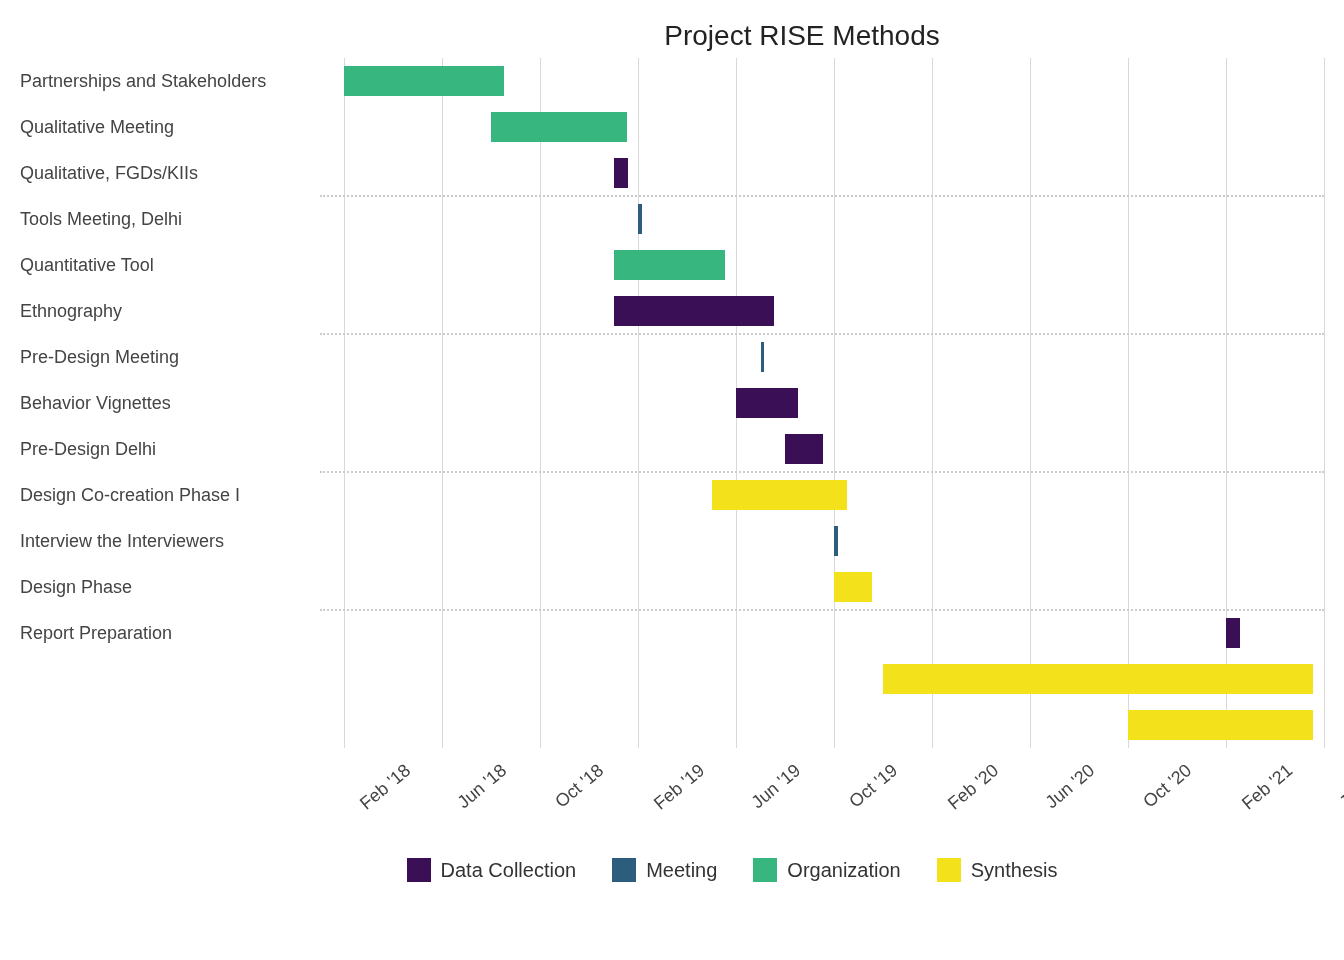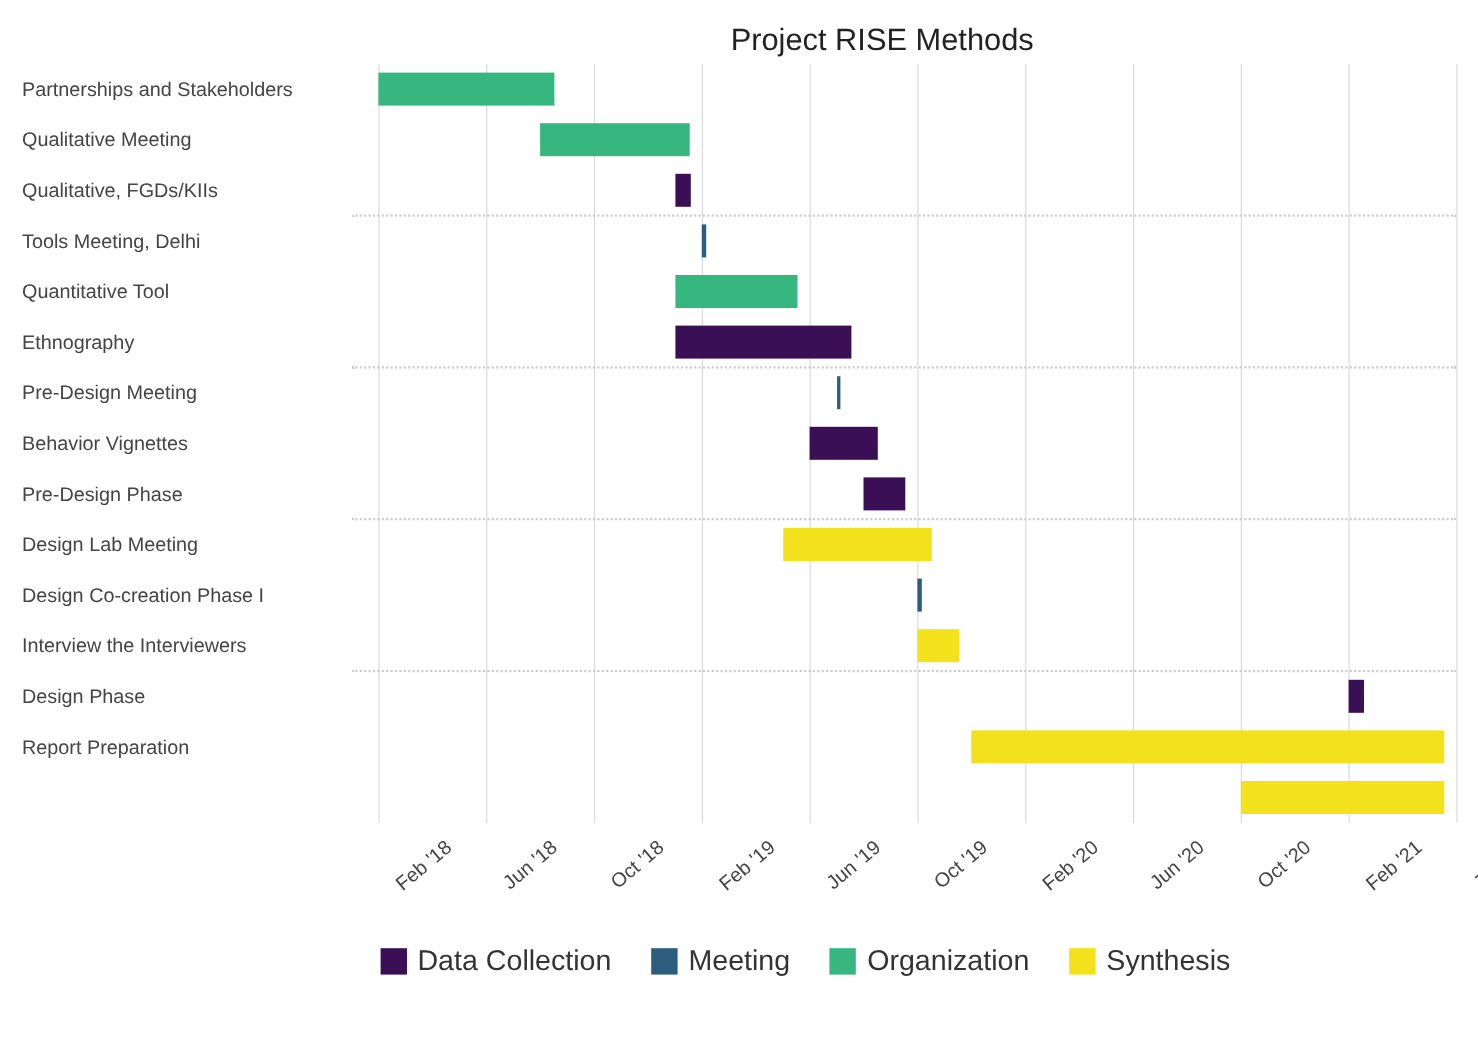"Pre-Design Phase" div.y-label { text: Phase -> Delhi }
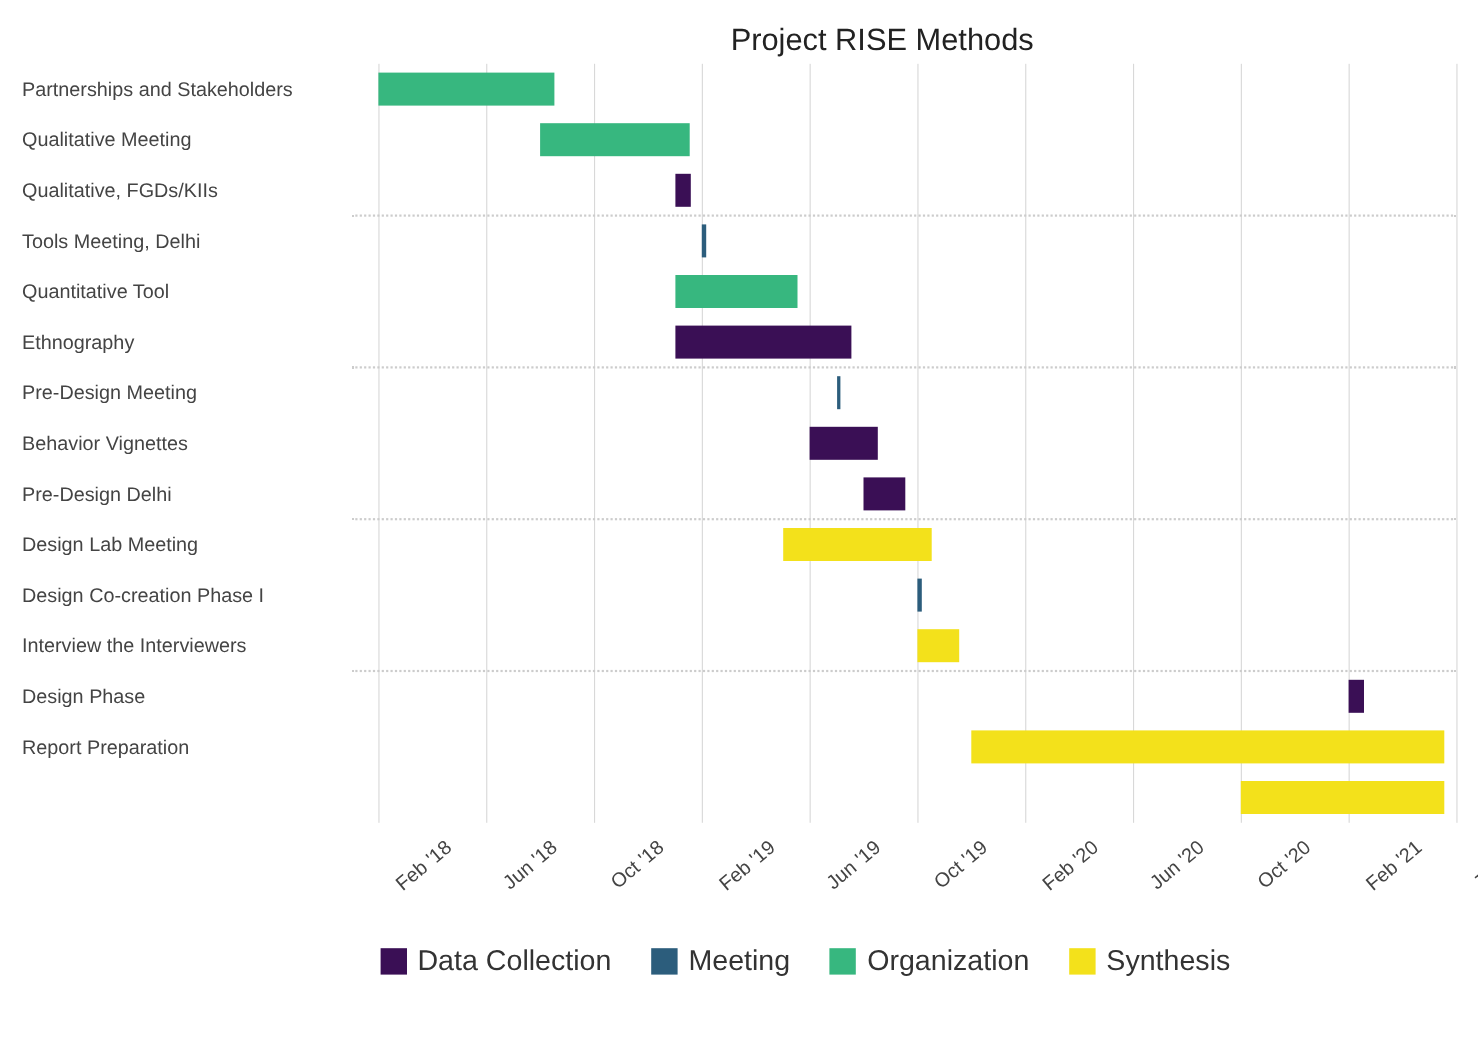"Design Lab Meeting" div.y-label { html: <div>Design Lab Meeting</div> -> none }
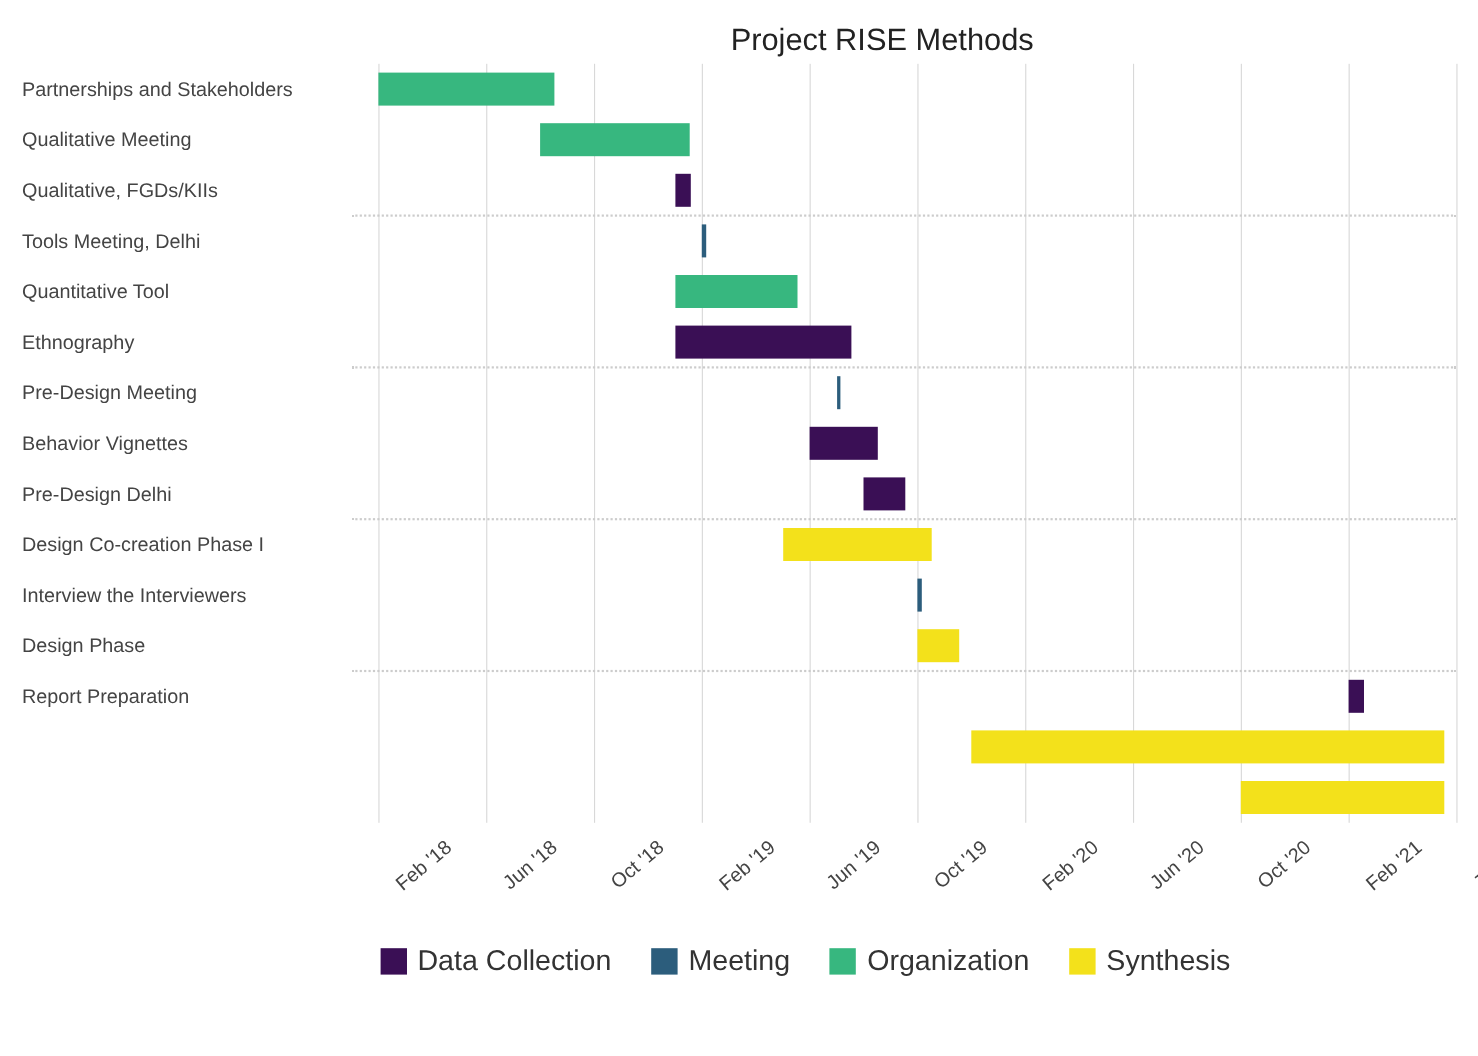"Data Collection" .legend { font-size: 26px -> 20px }
